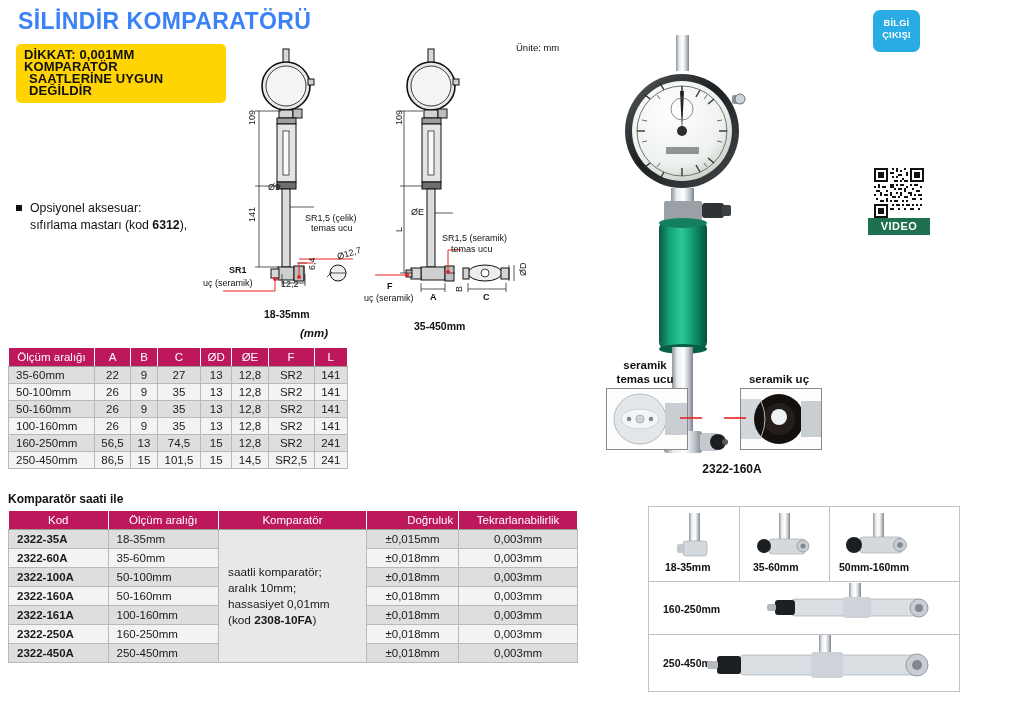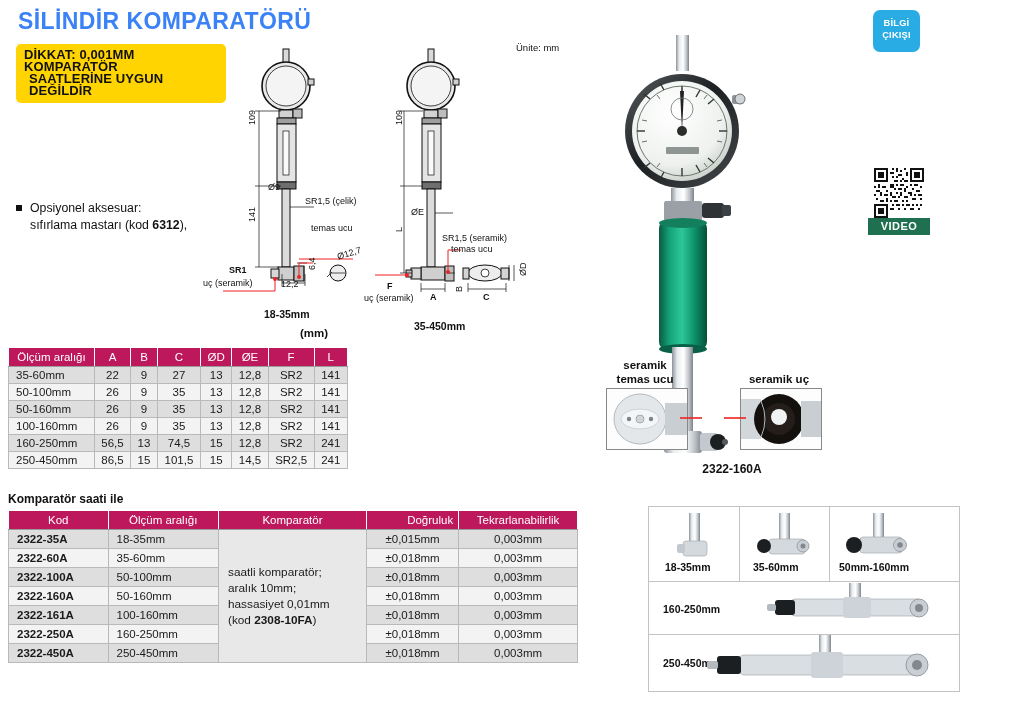"SR1,5 (çelik)" div.dlabel { top: 196px -> 213px }
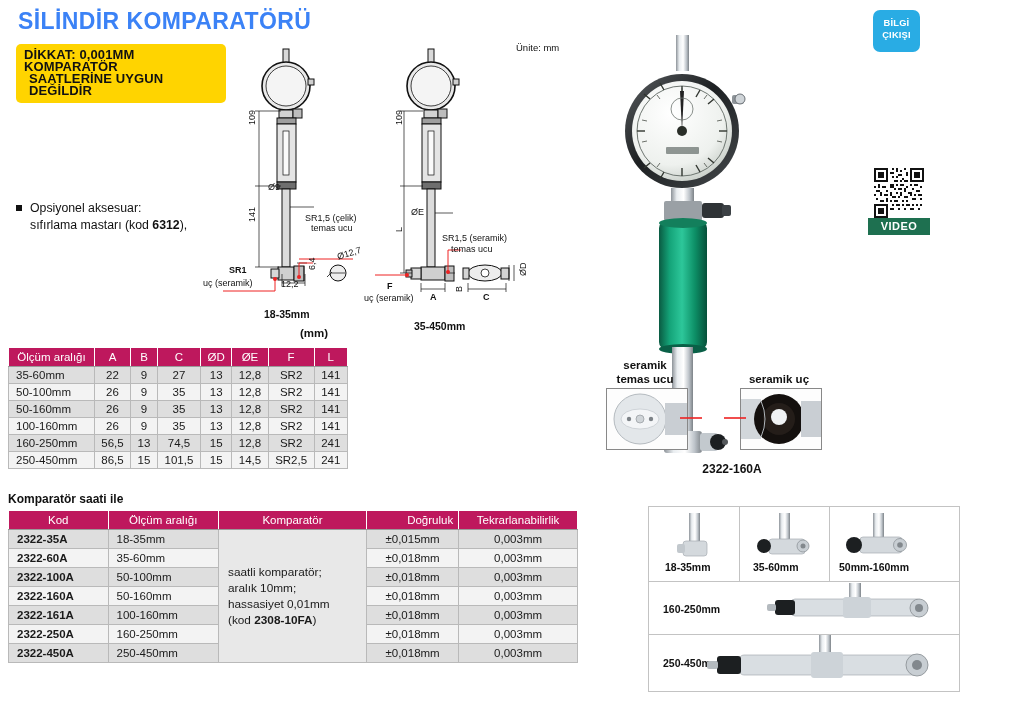"(mm)" #unit-mm { font-style: none -> italic }
